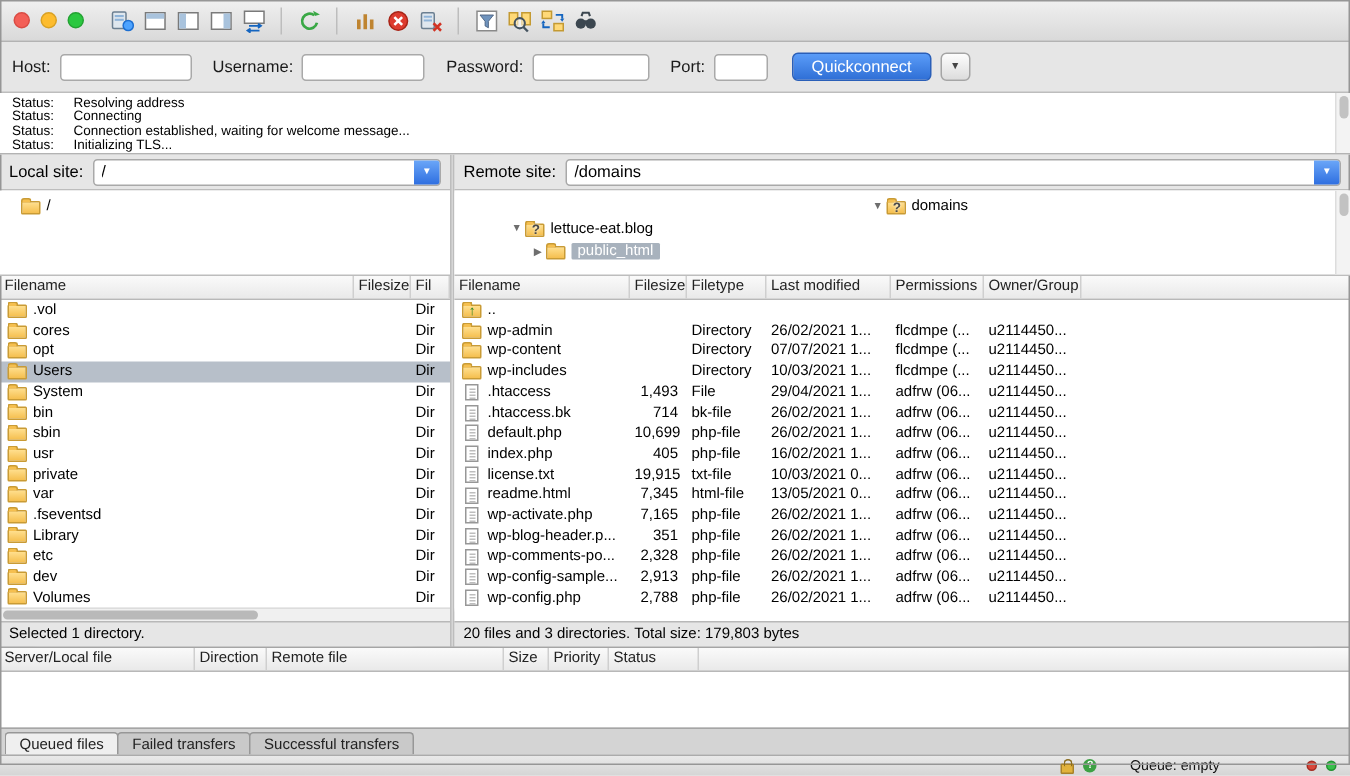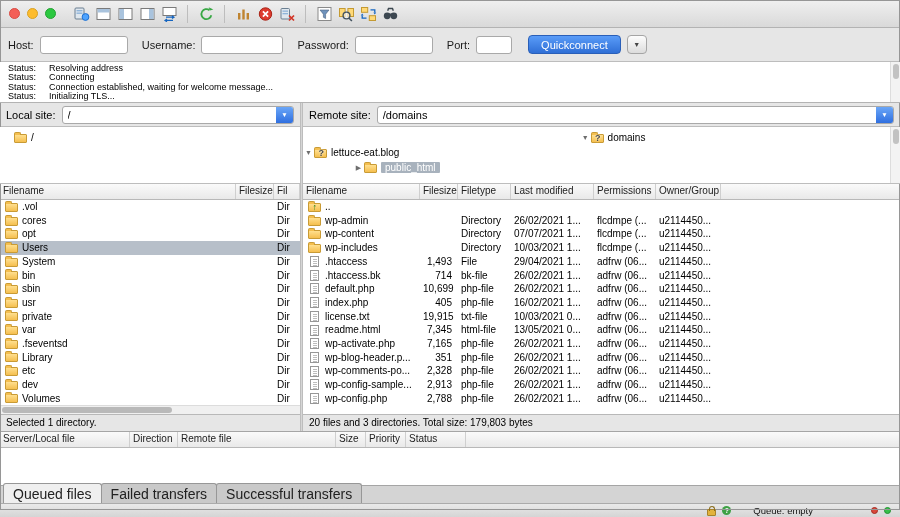"lettuce-eat.blog" div.tree-row { padding-left: none -> 36px }
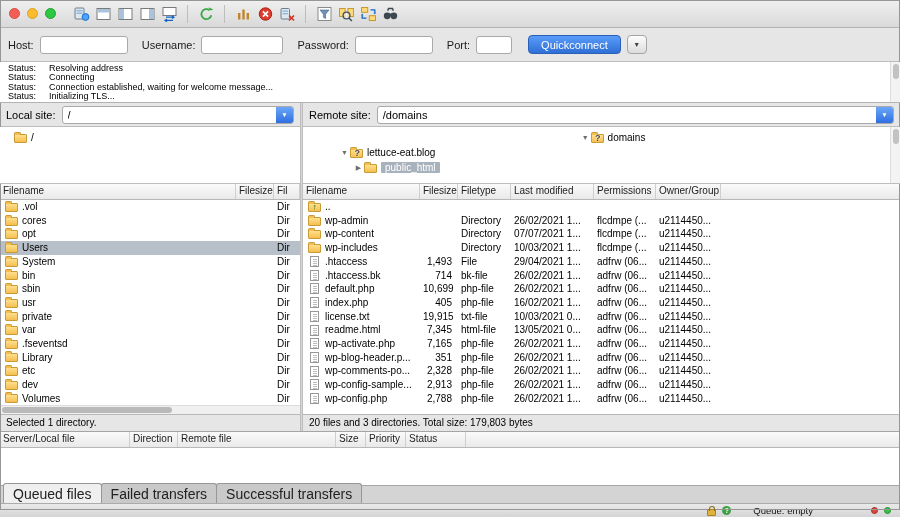"Queued files" .queue-tabs { font-size: 14px -> 10px }
